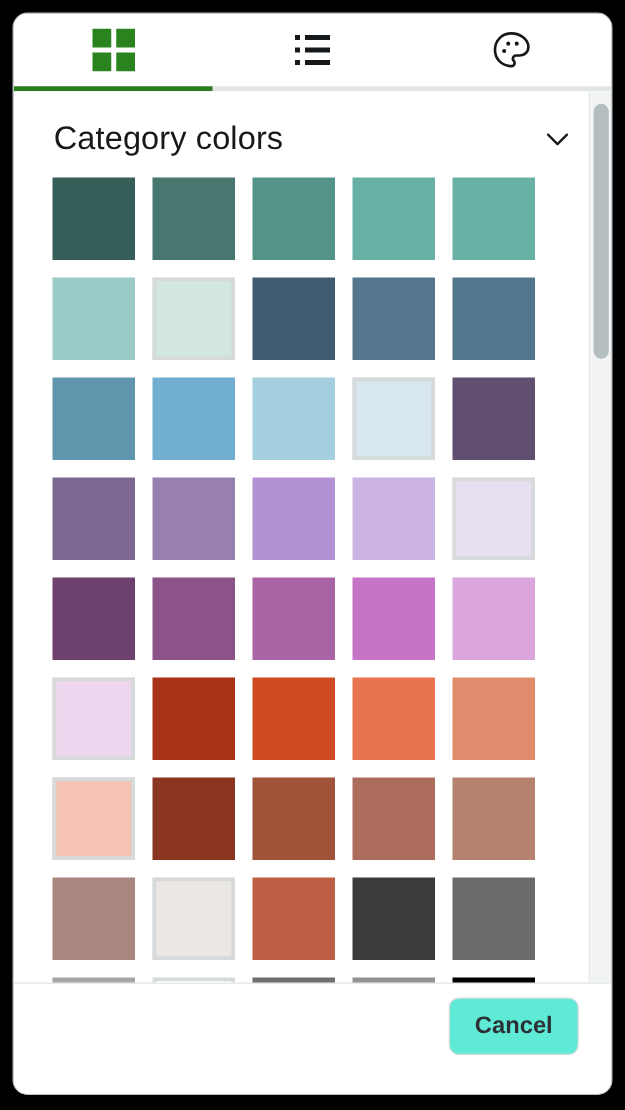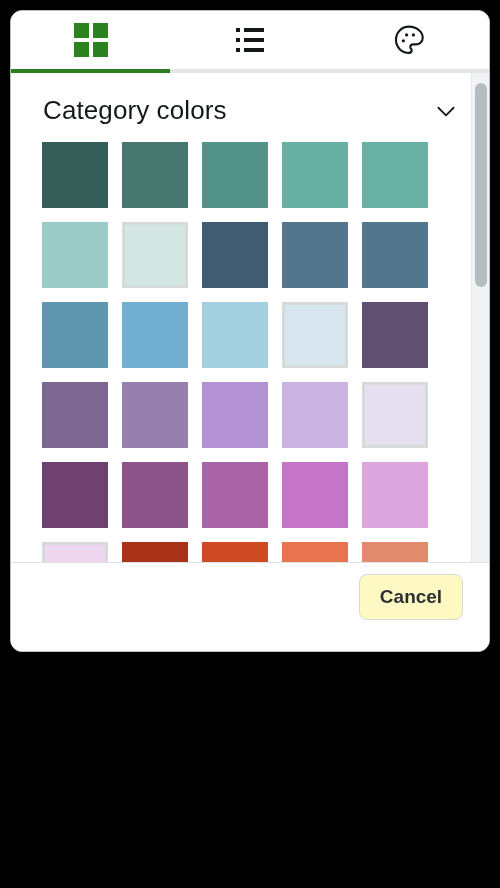"Category colors" #app-window { height: 642px -> 866px }
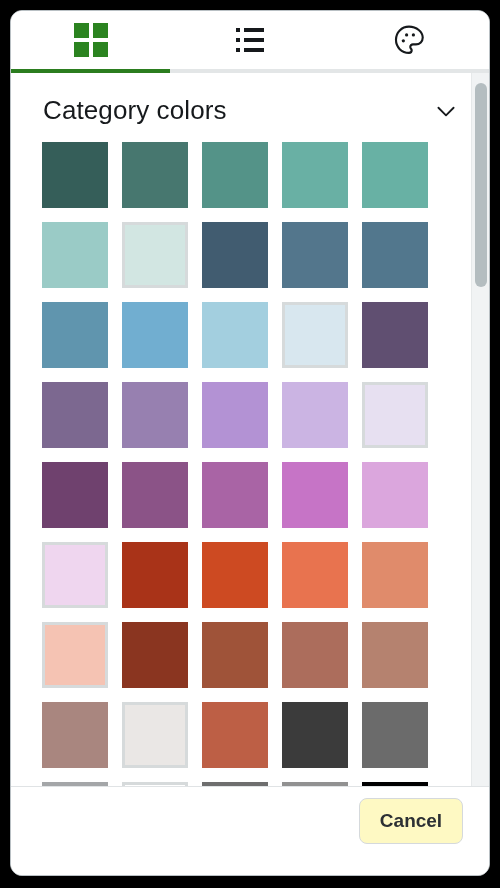"Cancel" .btn { background: #fef9c3 -> #5eead4 }
